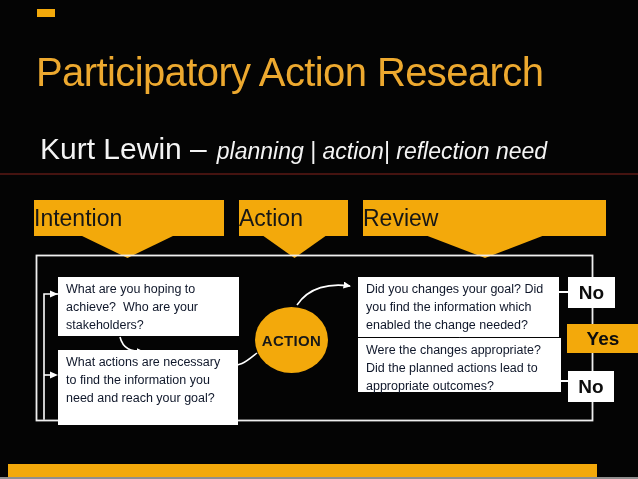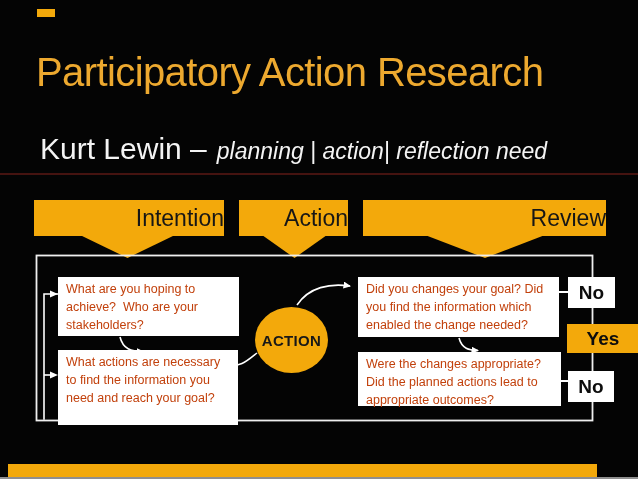"Intention" .stage { justify-content: flex-end -> flex-start }
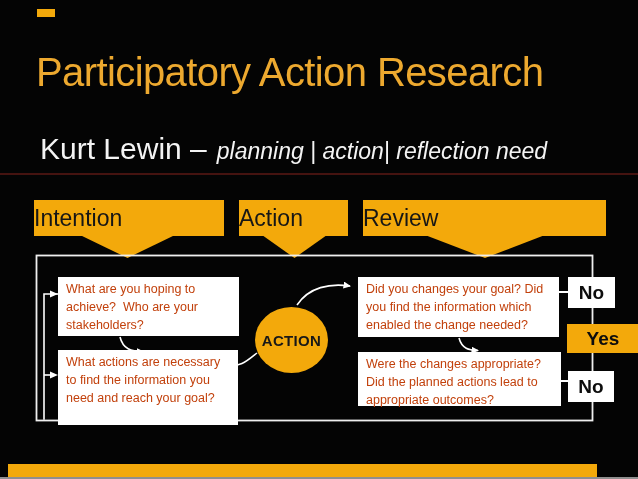"What are you hoping to" .qbox { color: #c2410c -> #0f172a }
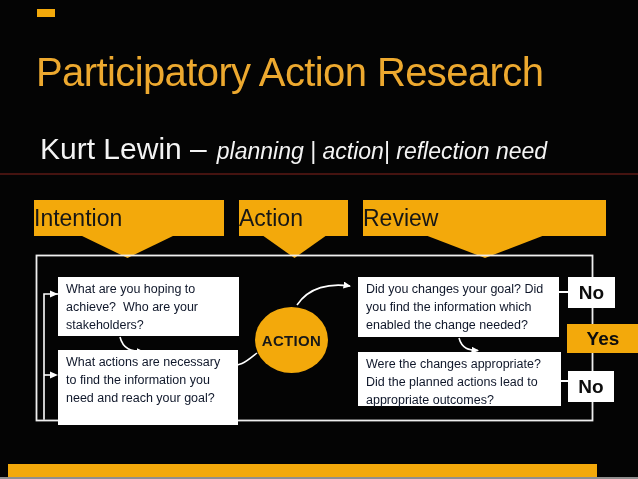"Were the changes appropriate? Did" .qbox.r2 { top: 352px -> 338px }
